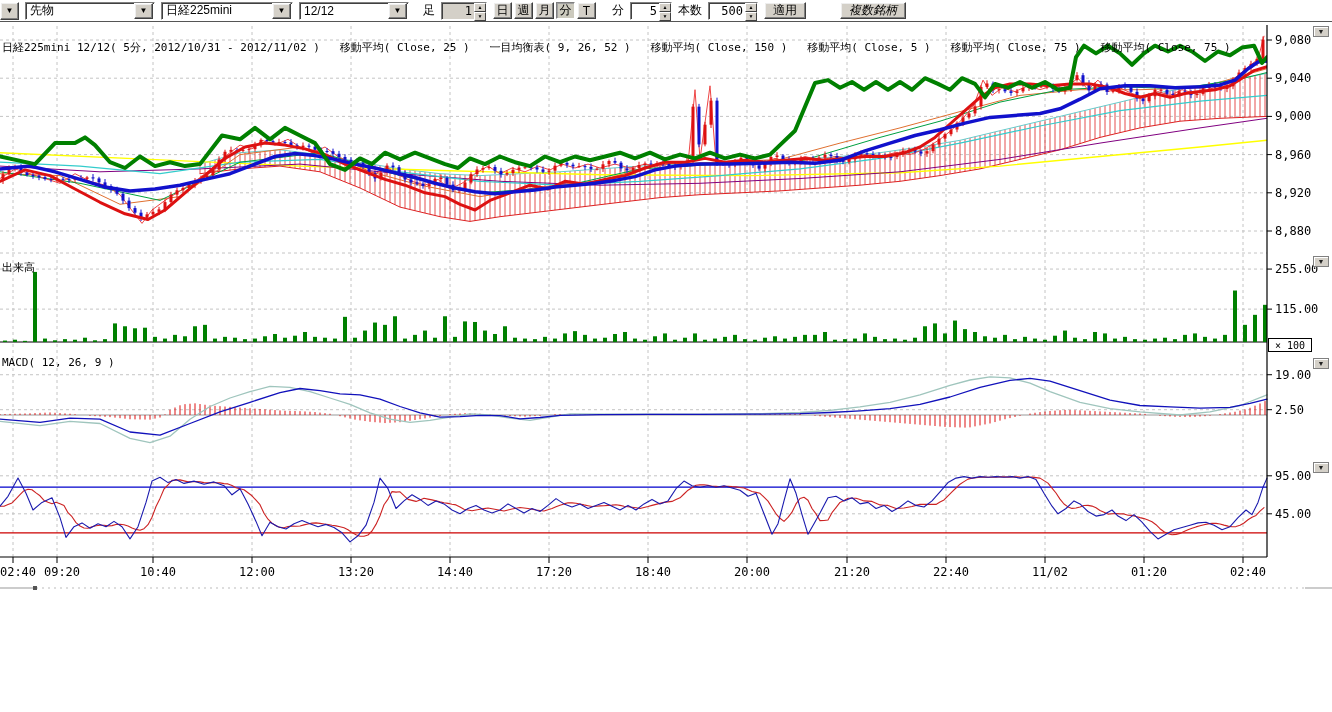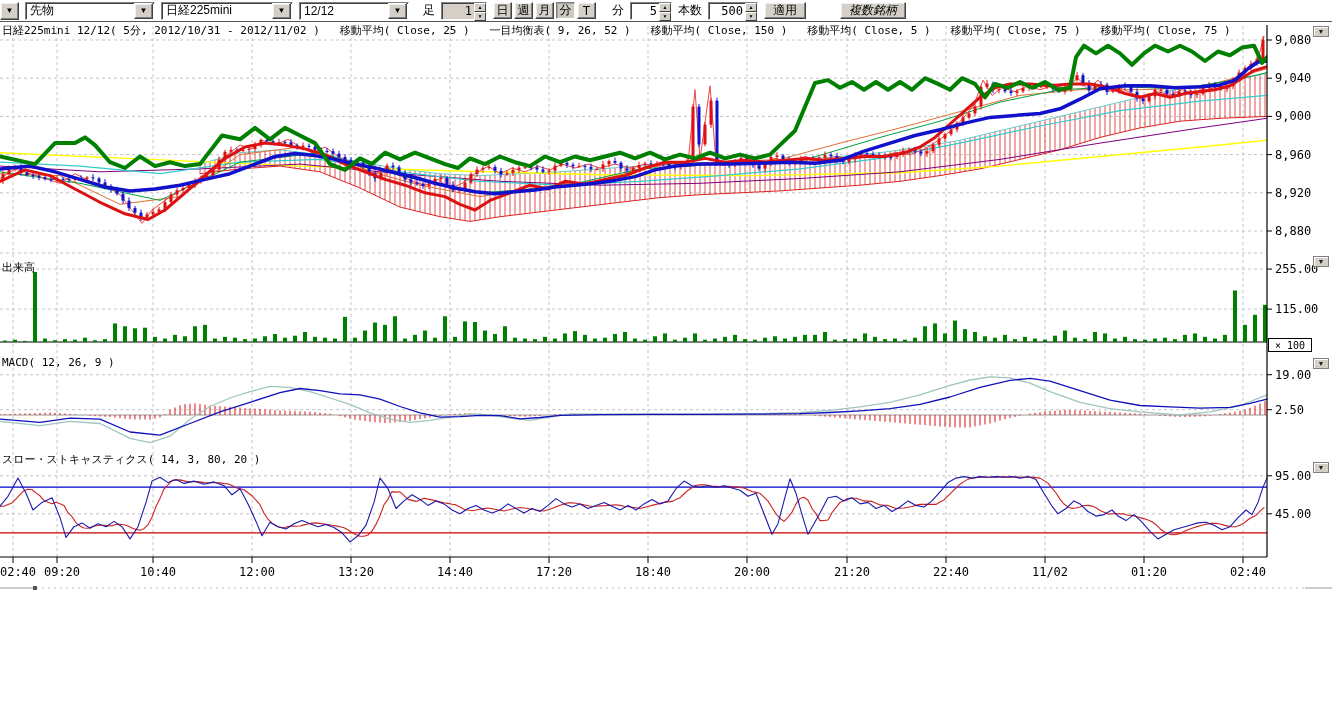"日経225mini 12/12( 5分, 2012/10/31 -" div.hdr { top: 23px -> 40px }
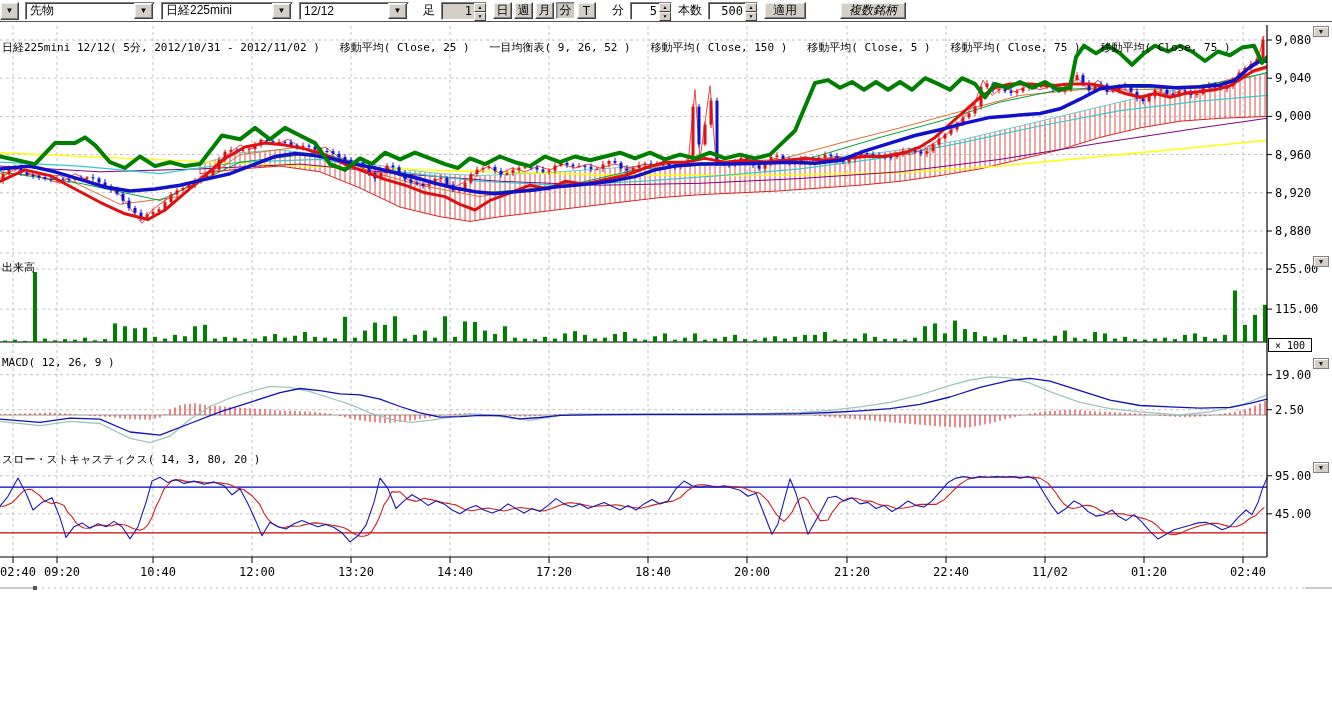"スロー・ストキャスティクス( 14, 3, 80, 20" div.pane-title { html: <div>スロー・ストキャスティクス( 14, 3, 80, 20 )</div> -> none }
